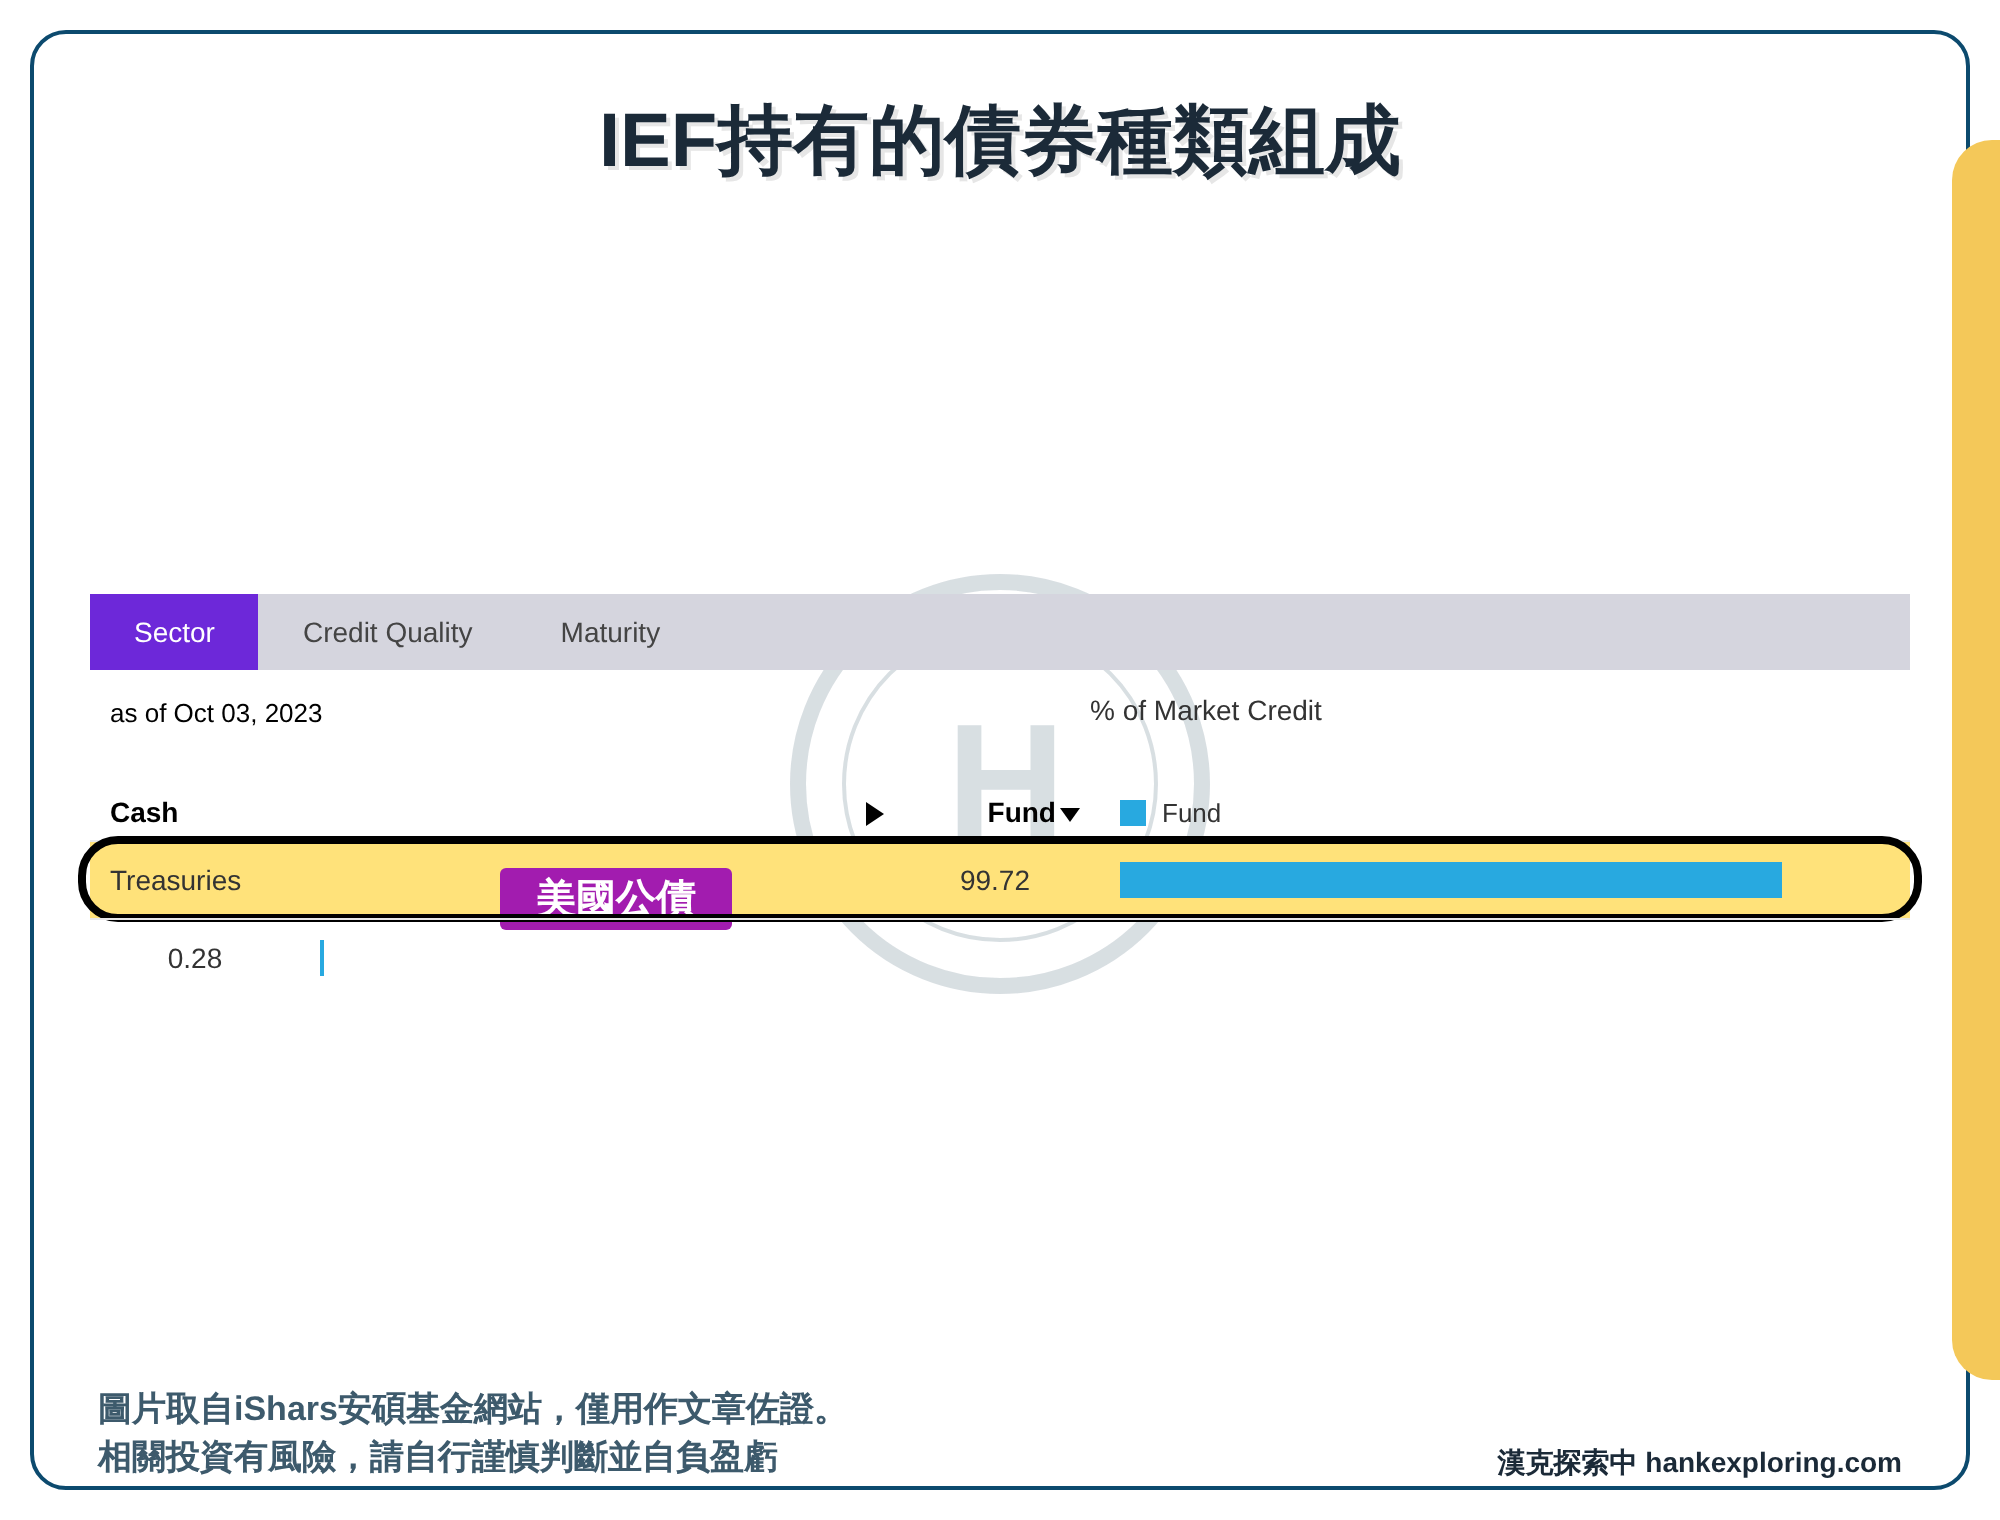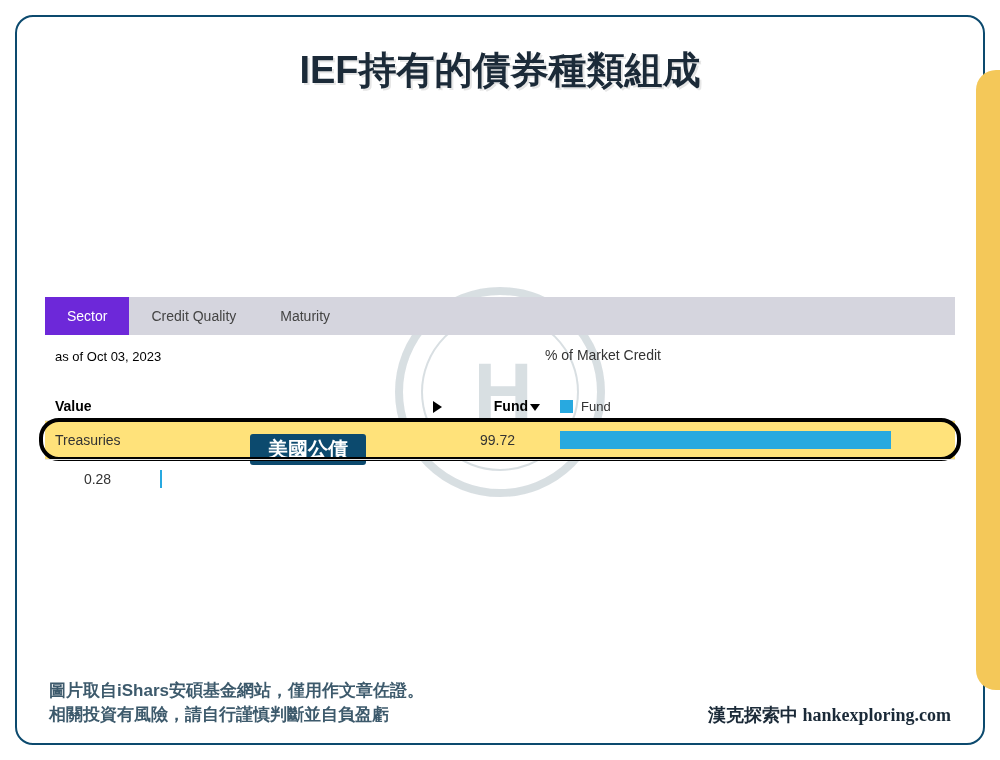"Value" div.col-type { text: Value -> Cash }
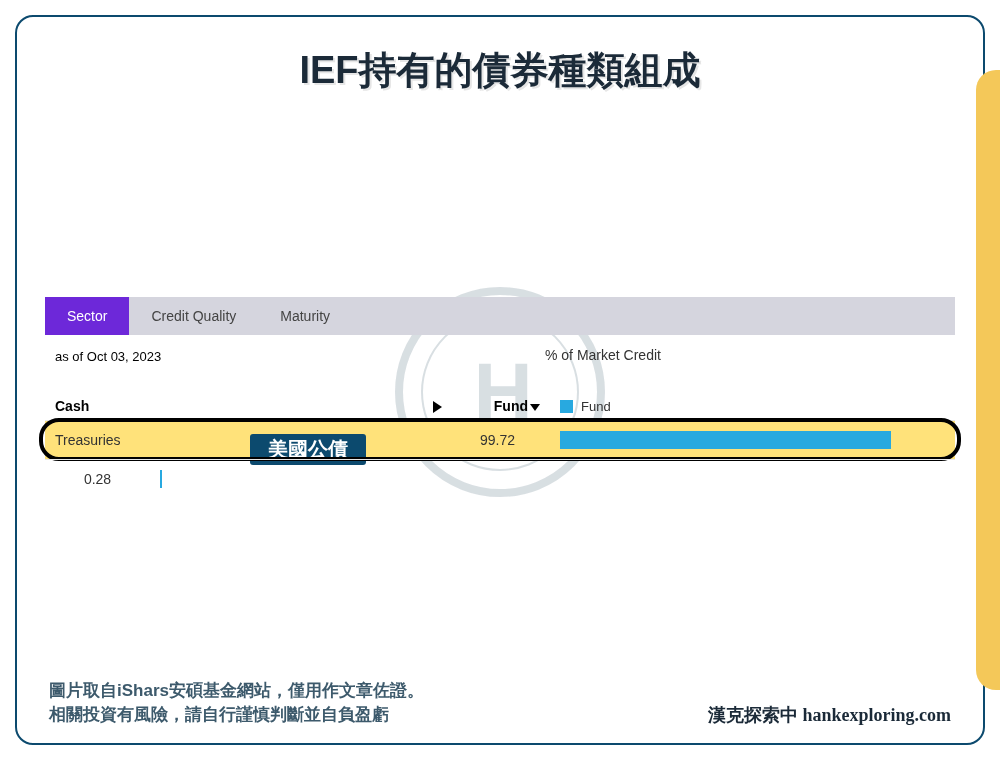"美國公債" .annotation-badge { background: #0c4a6e -> #a21caf }
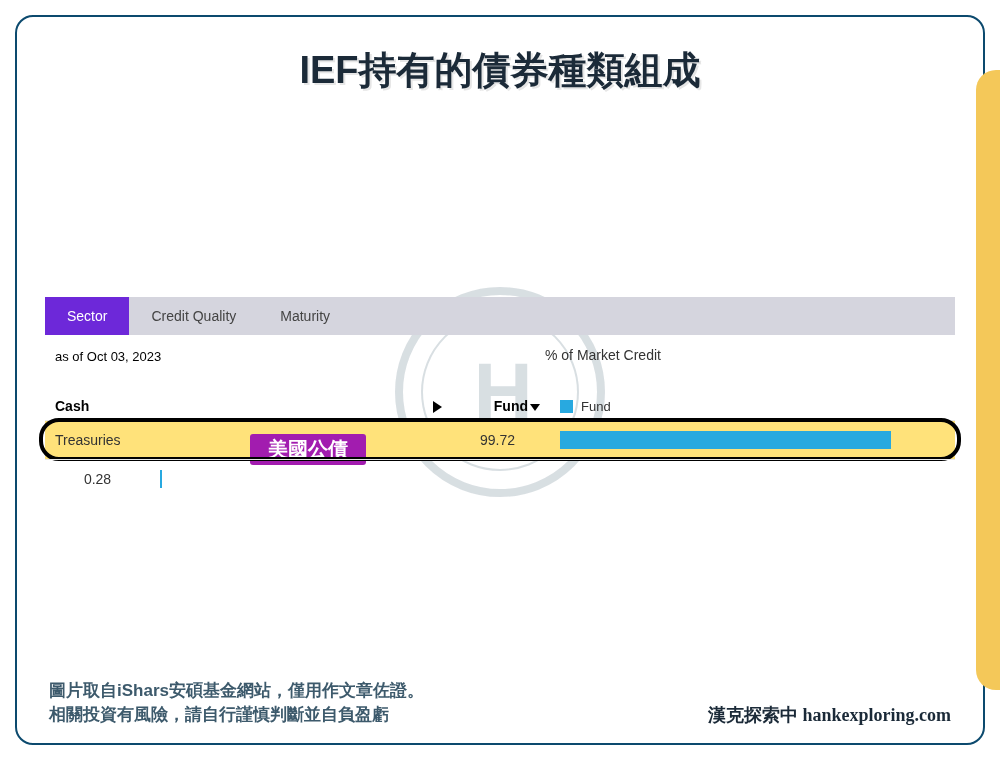"圖片取自iShars安碩基金網站，僅用作文章佐證。" .footer { bottom: 16px -> 2px }
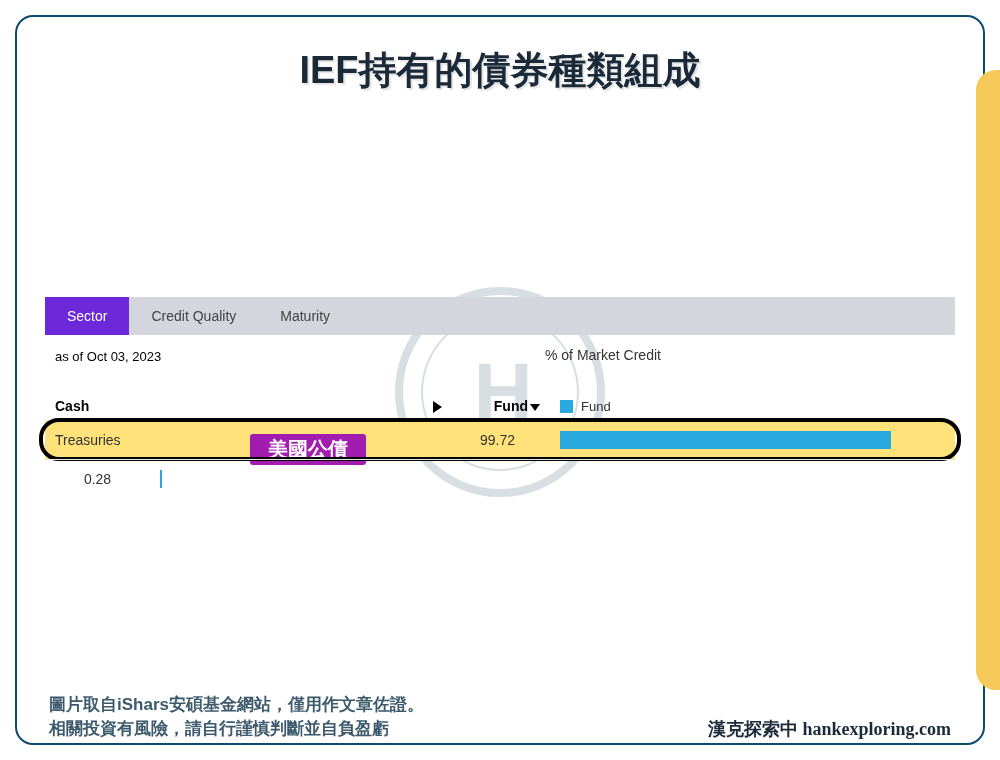"漢克探索中 hankexploring.com" .footer-right { font-family: Liberation Serif, serif -> Liberation Sans, sans-serif; font-size: 18px -> 14px }
